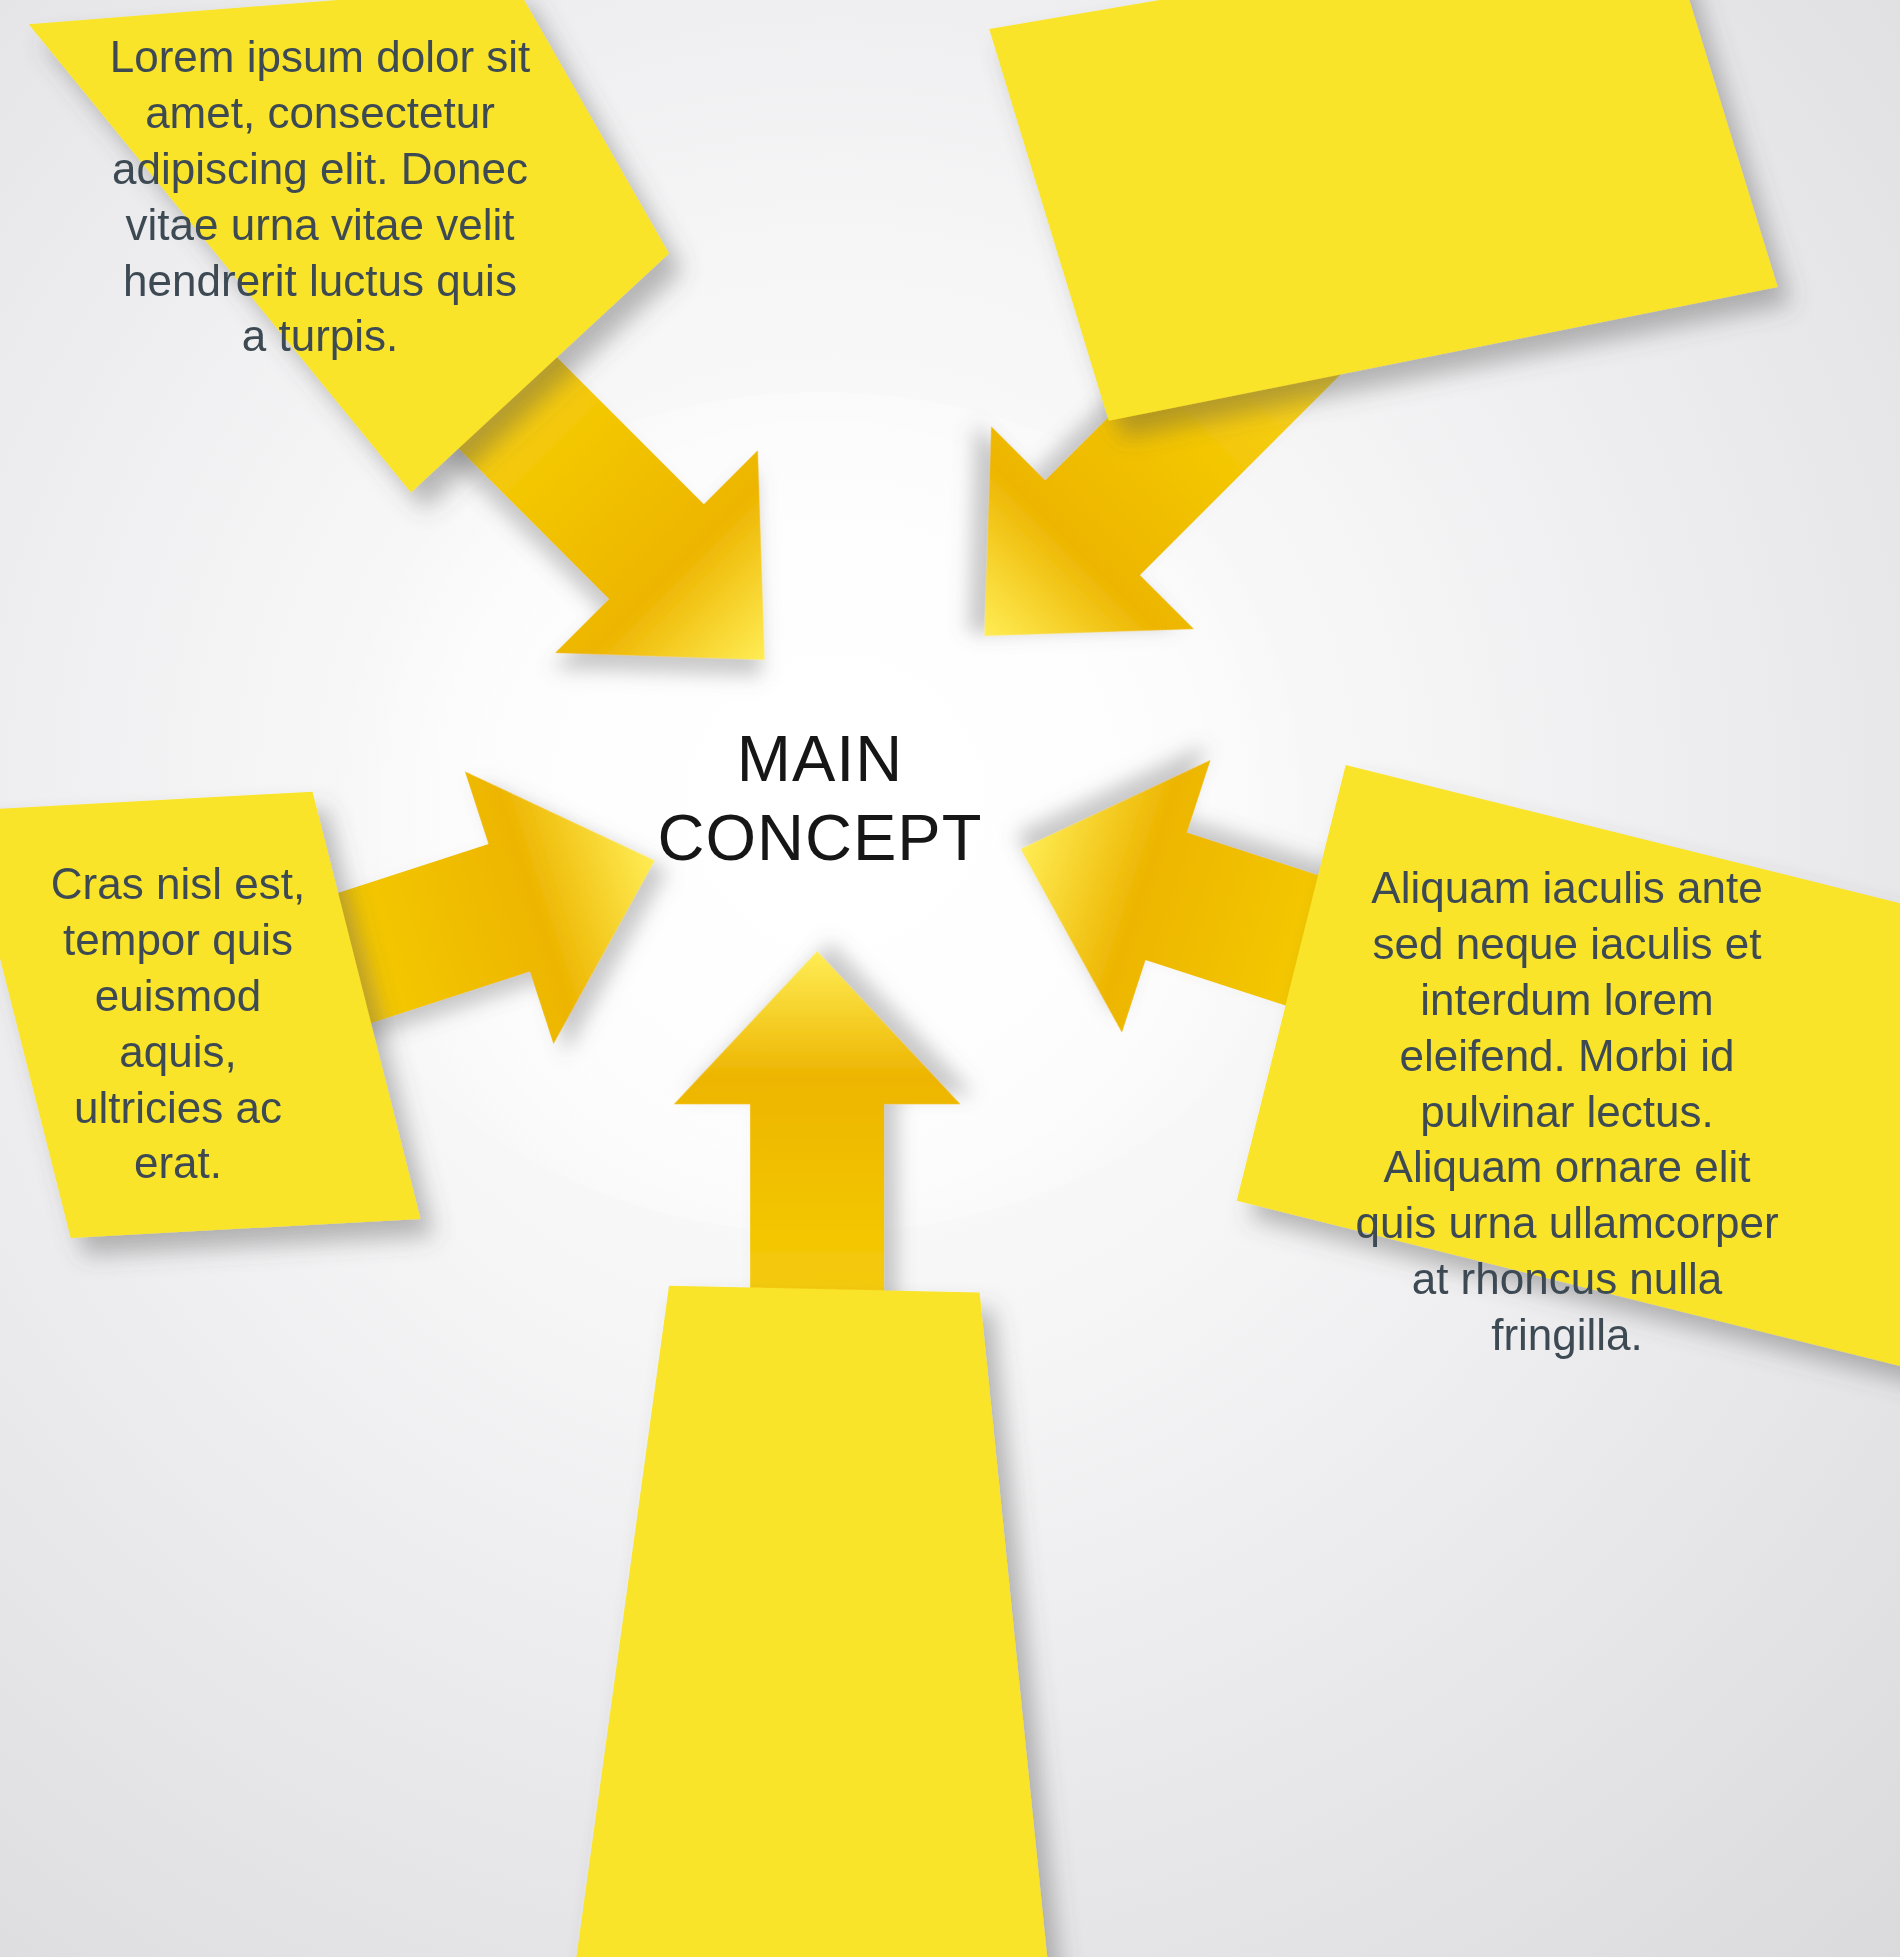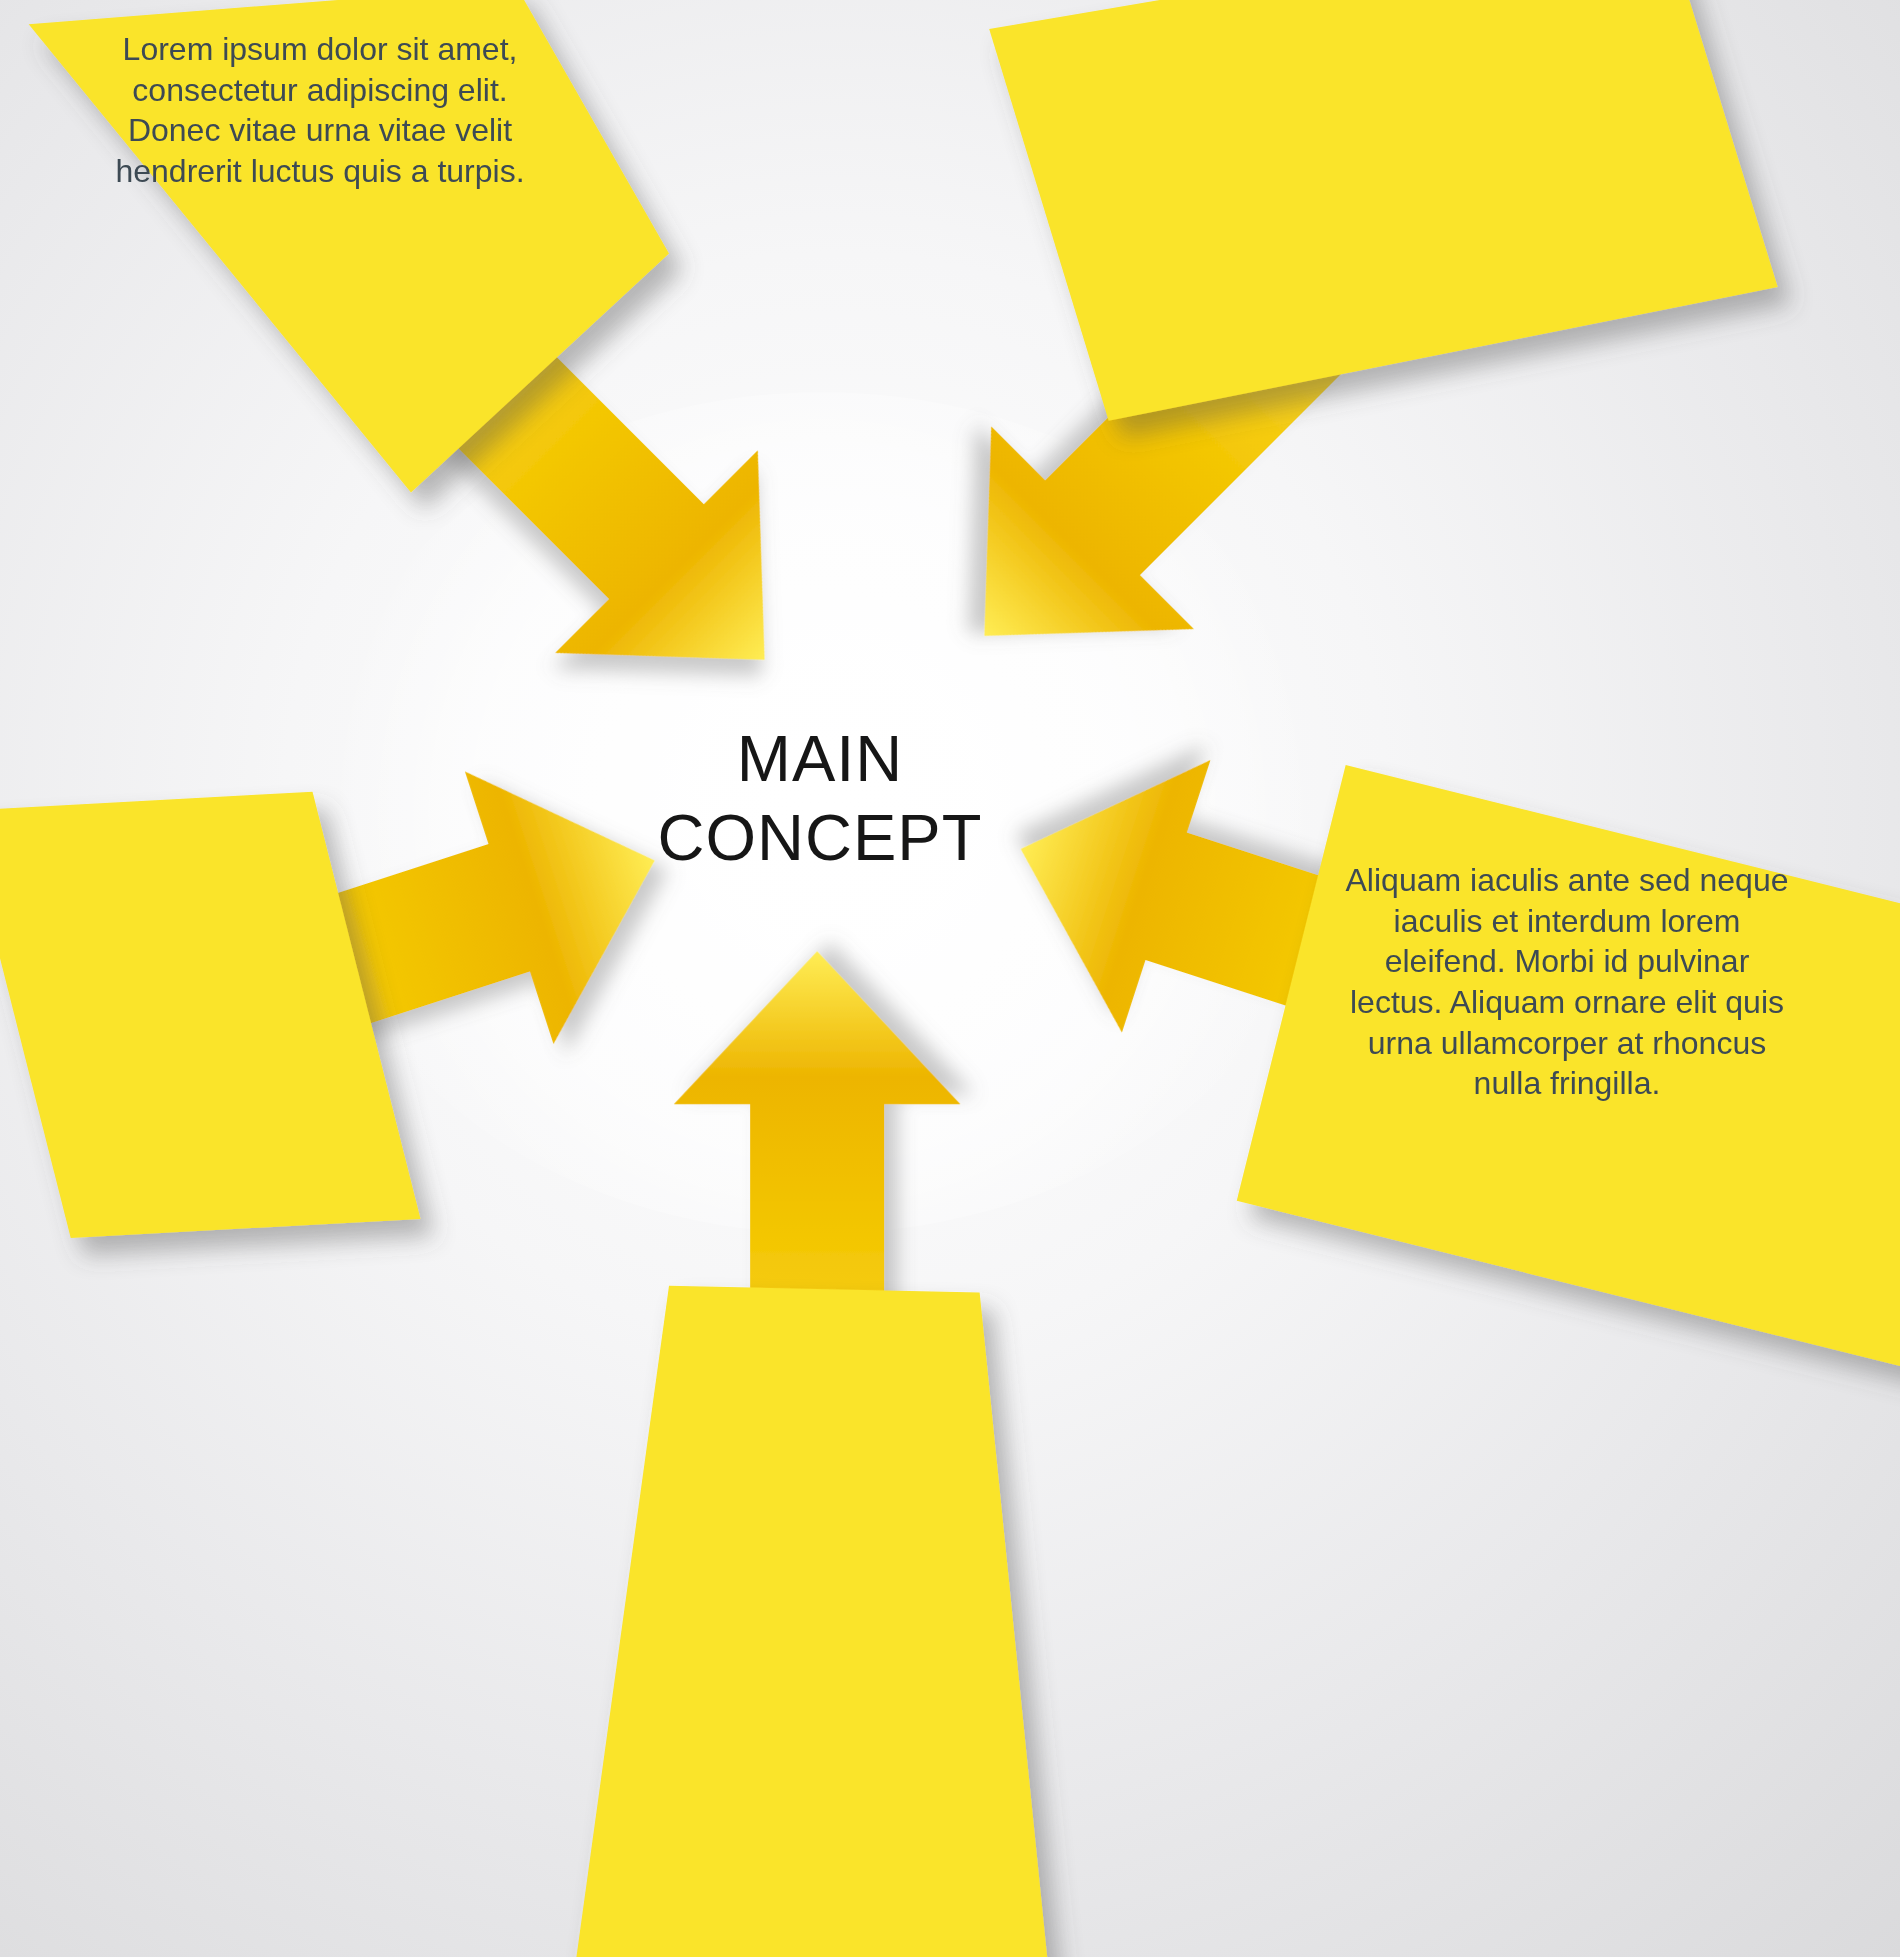"Lorem ipsum dolor sit amet," .note { font-size: 32px -> 44px }
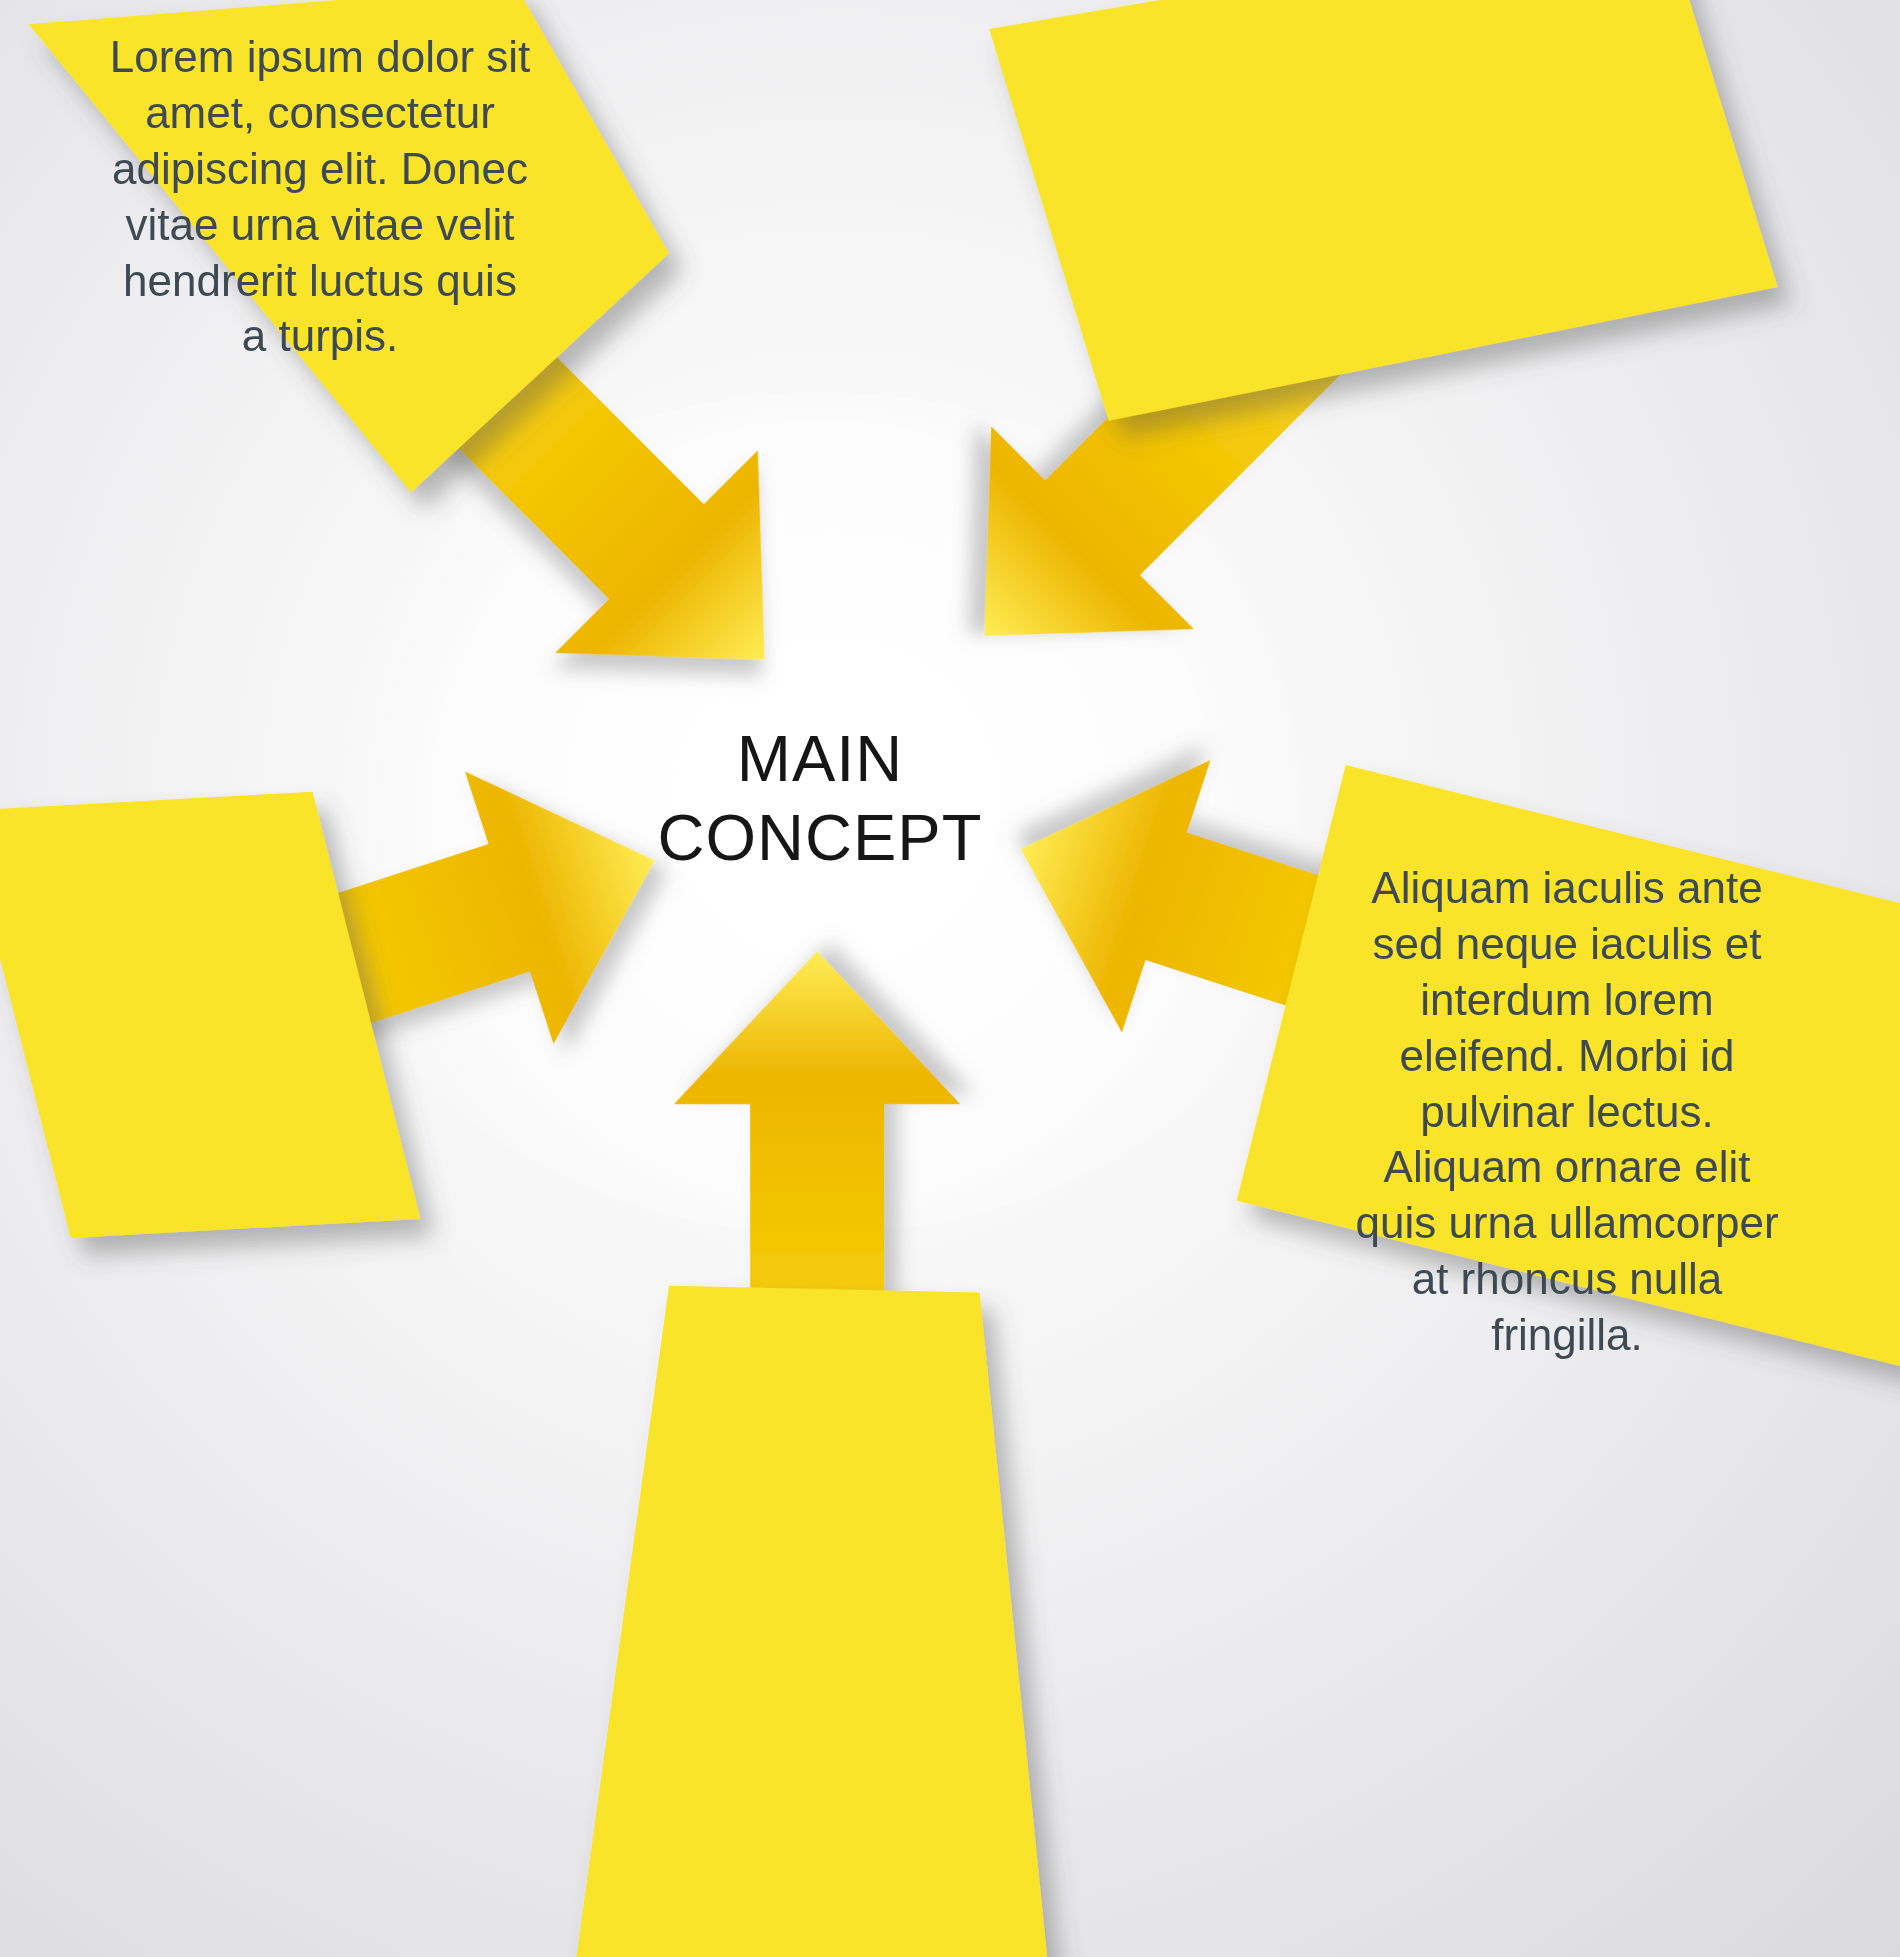"Cras nisl est, tempor quis" div.note { html: none -> <div>Cras nisl est, tempor quis euismod aquis, ultricies ac erat.</div> }
